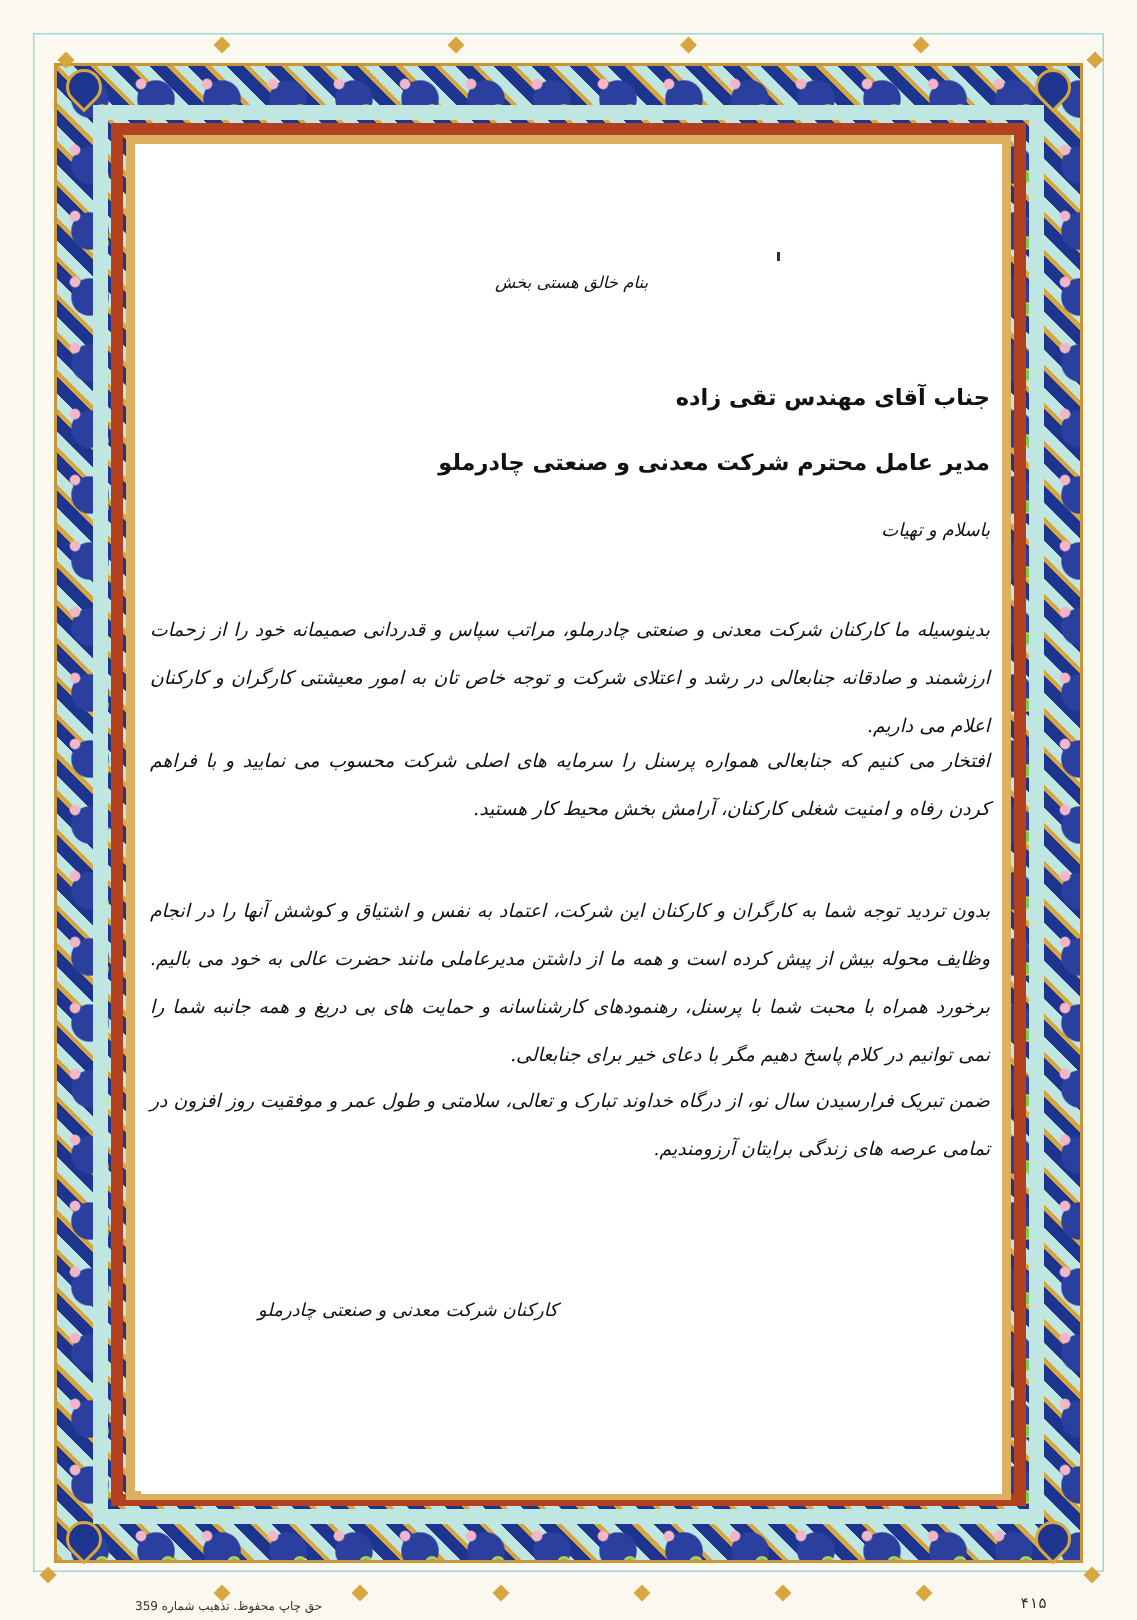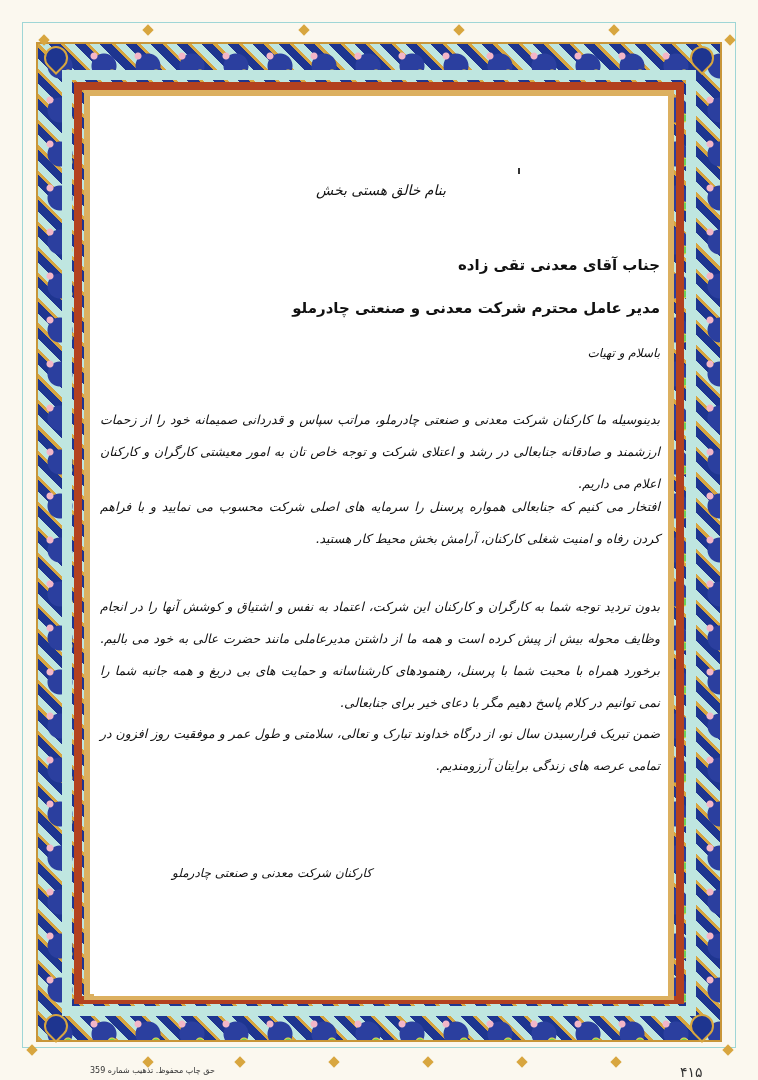"بنام خالق هستی بخش" .invocation { font-size: 14px -> 11px }
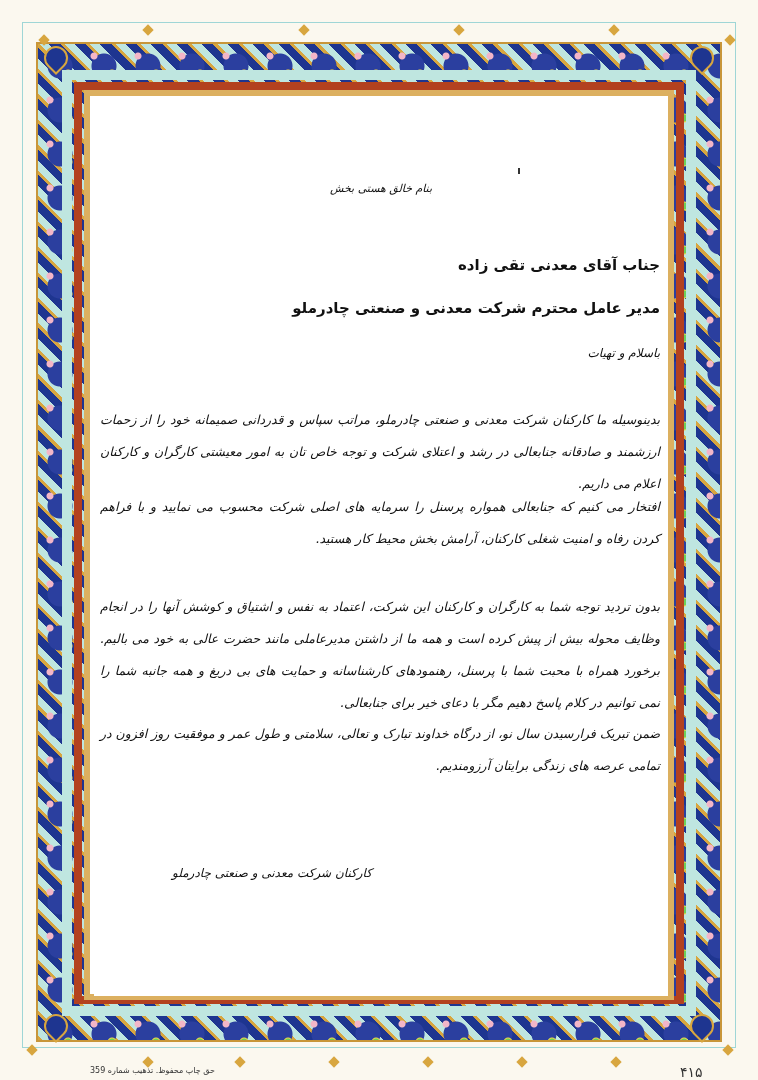"جناب آقای معدنی تقی زاده" div.addressee { text: معدنی -> مهندس }
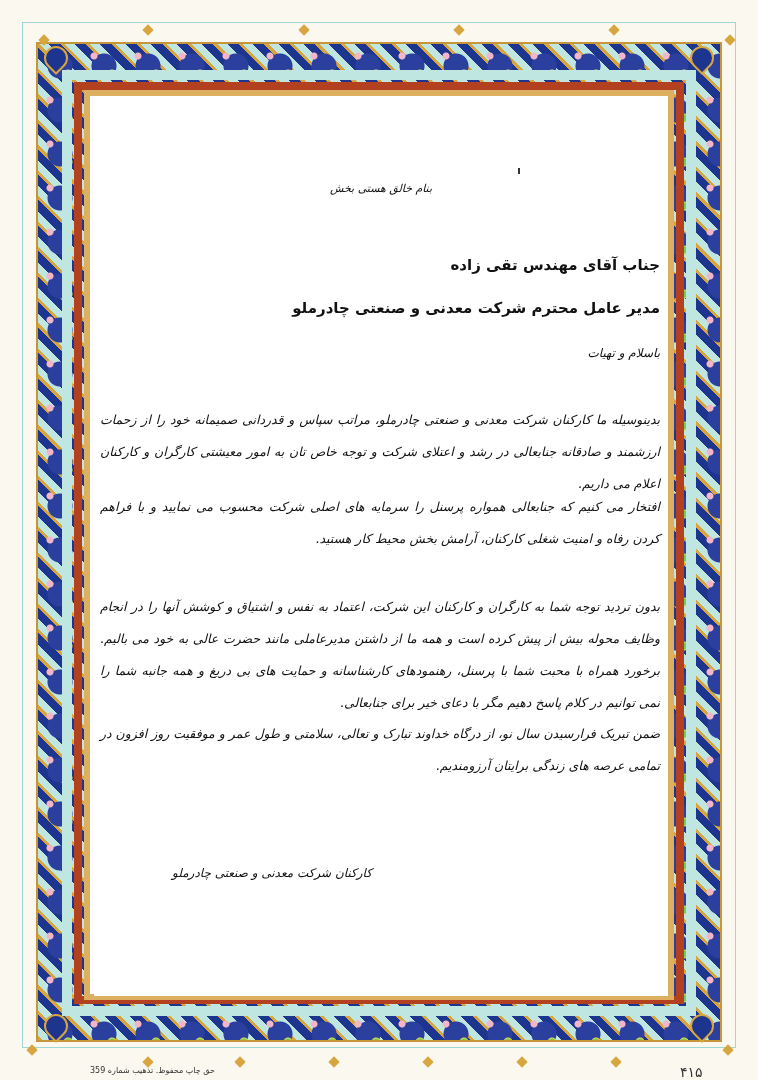"۴۱۵" .footer-right { font-family: none -> Liberation Mono, monospace; font-size: 14px -> 10px }
